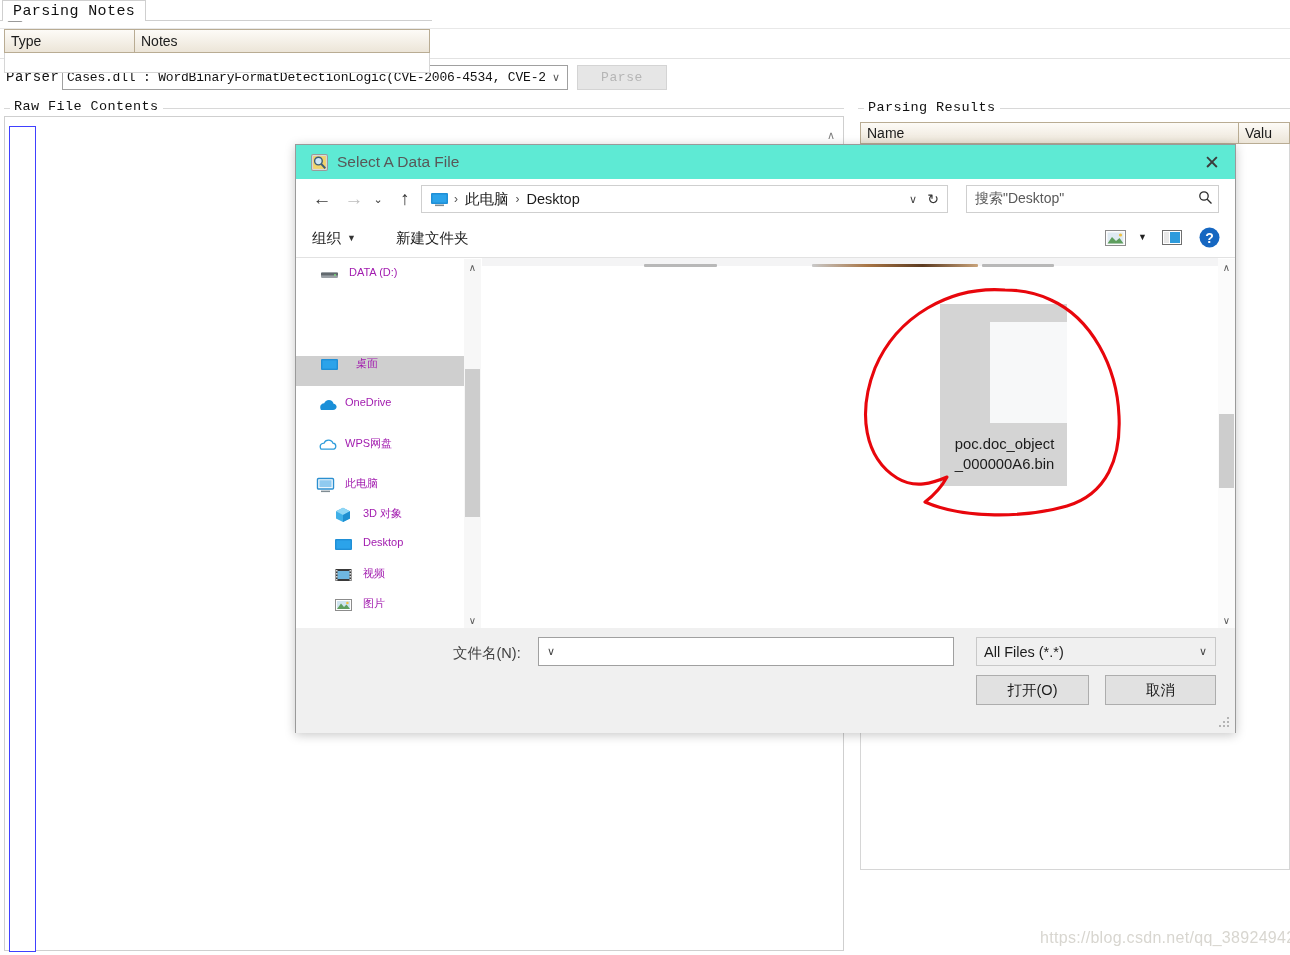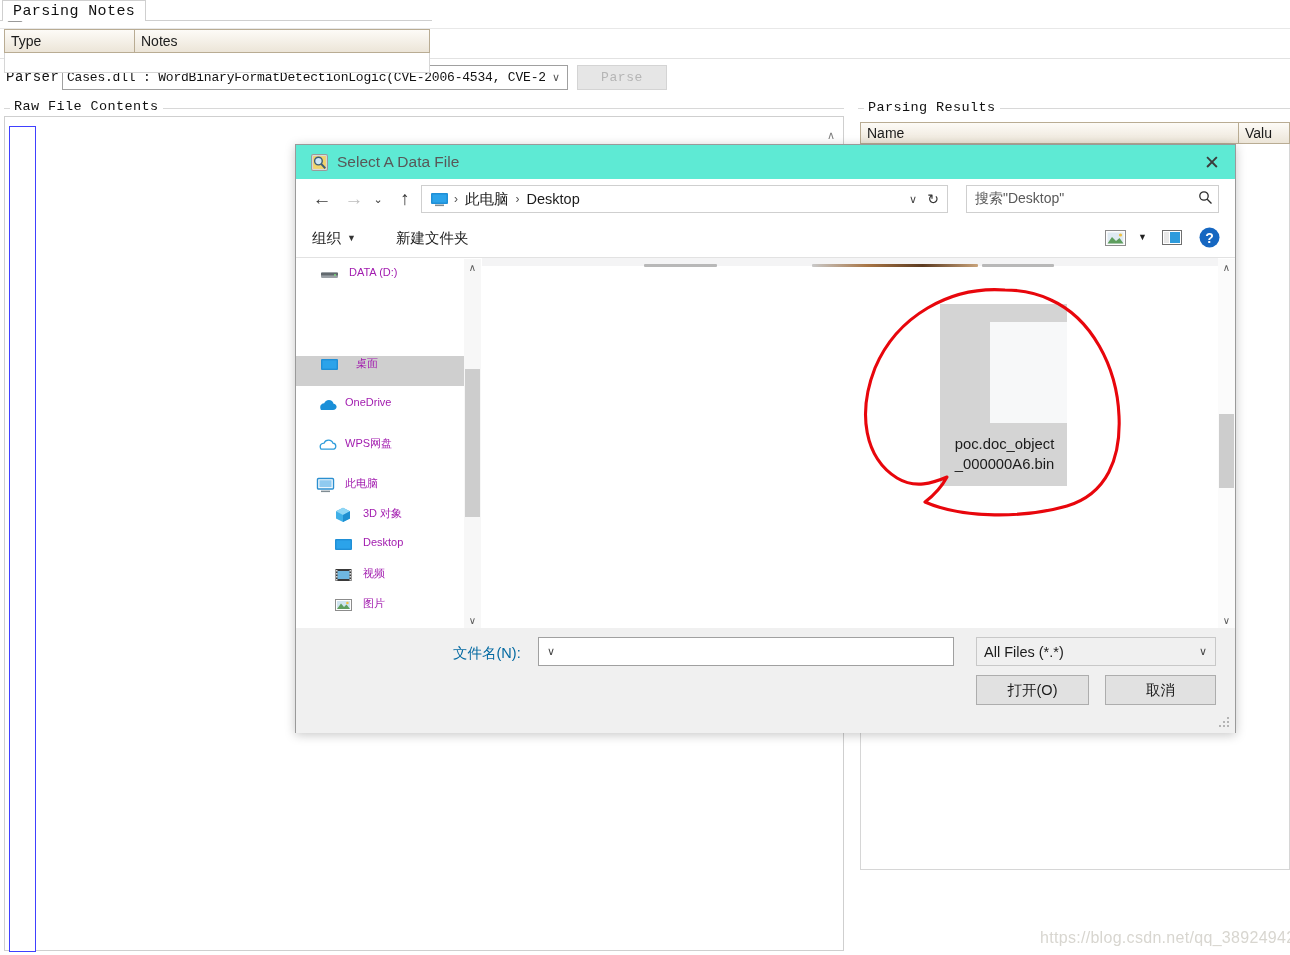"文件名(N):" #fn-label { color: #0369a1 -> #404040 }
